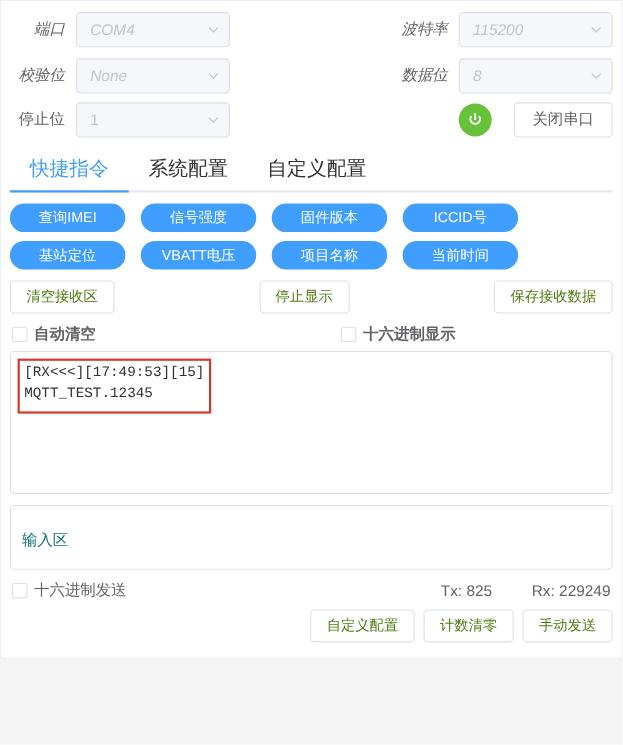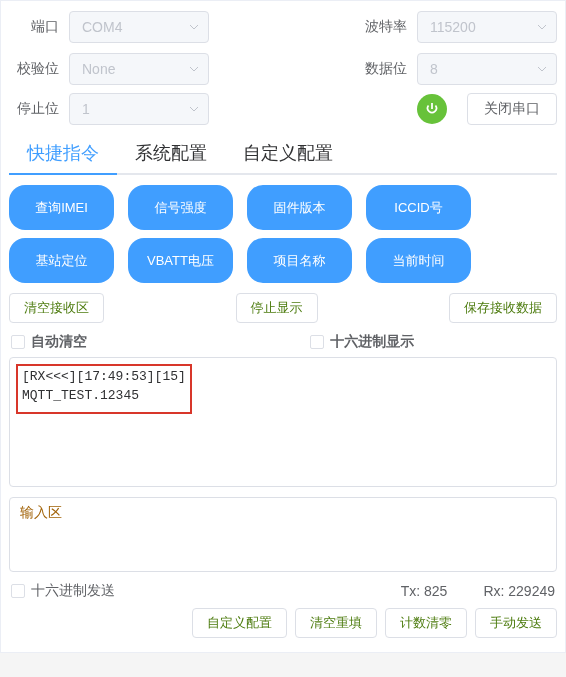"端口" .cfg-grid { font-style: none -> italic }
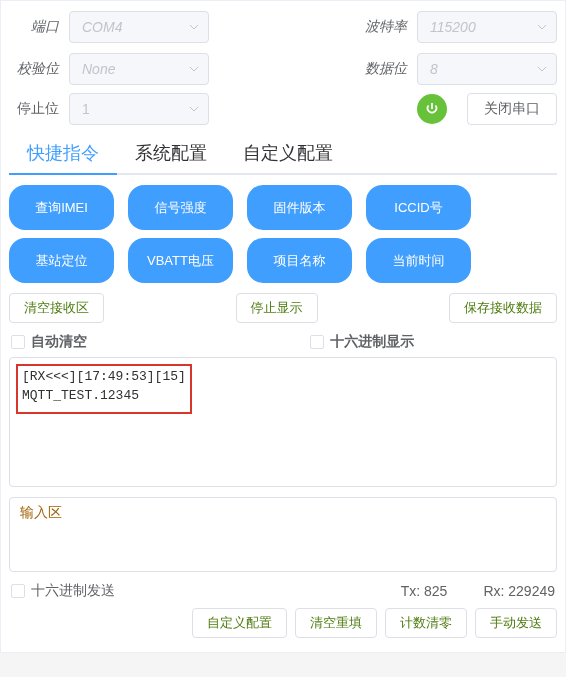"查询IMEI" .cmd-btn { height: 45px -> 26px }
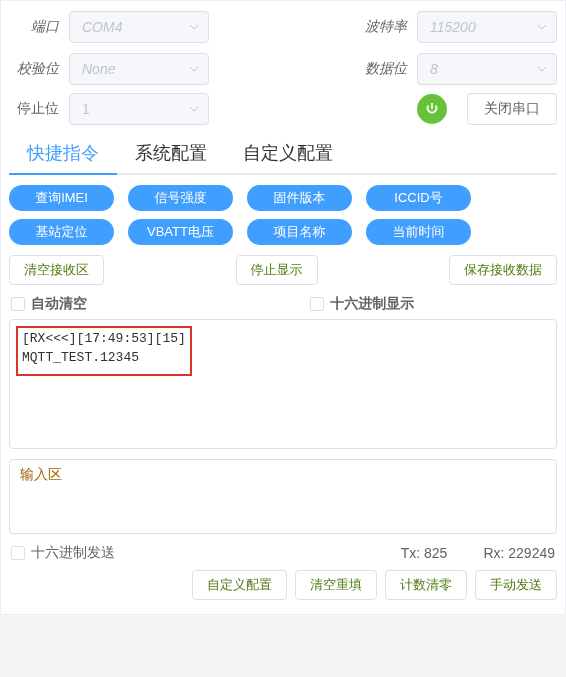"输入区" .input-box { color: #a16207 -> #0f766e; height: 75px -> 59px; padding: 6px 10px -> 22px 10px }
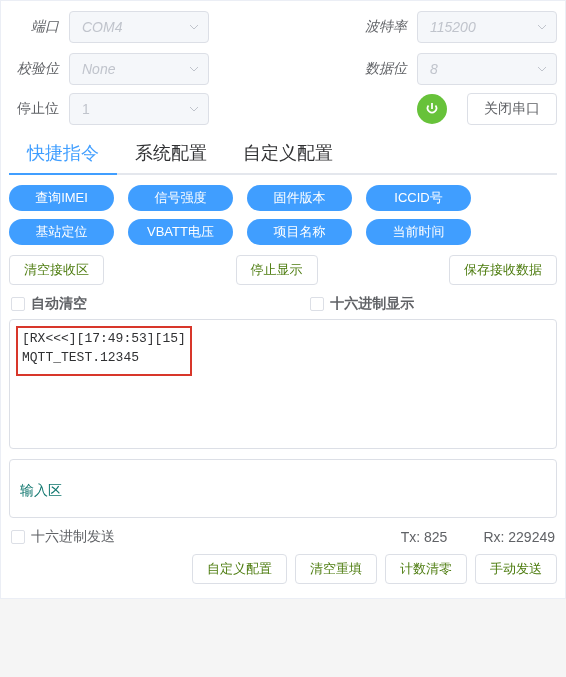"清空重填" button.outline-btn { html: <button>清空重填</button> -> none }
